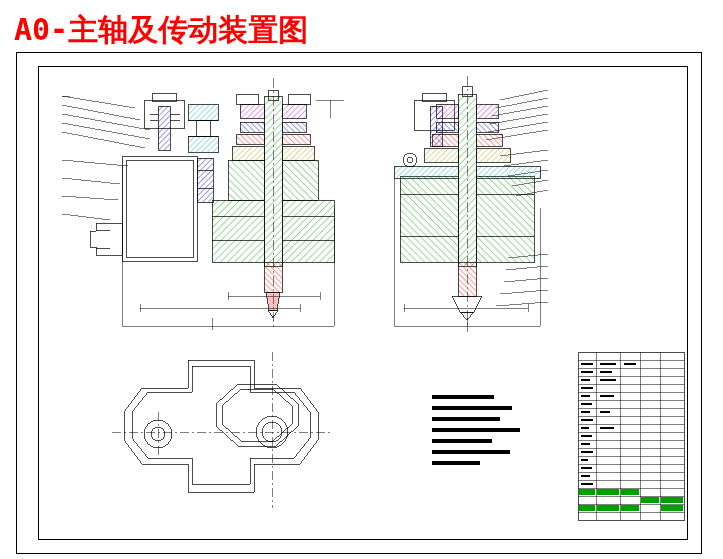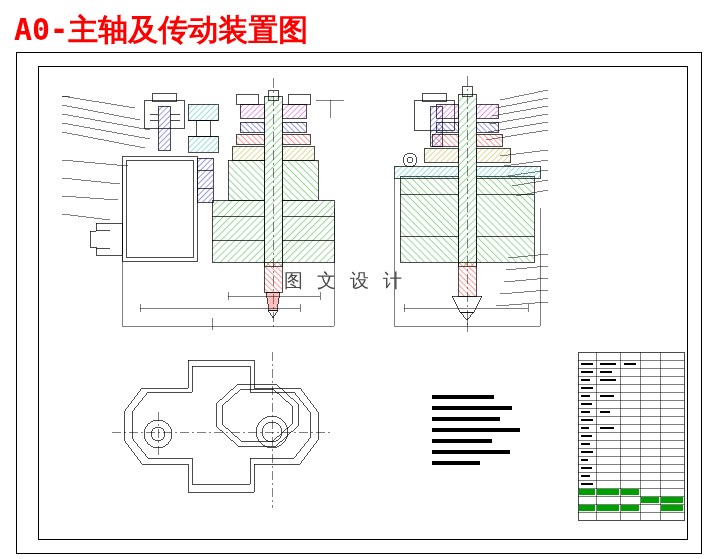"图 文 设 计" div { html: <div>图 文 设 计</div> -> none }
